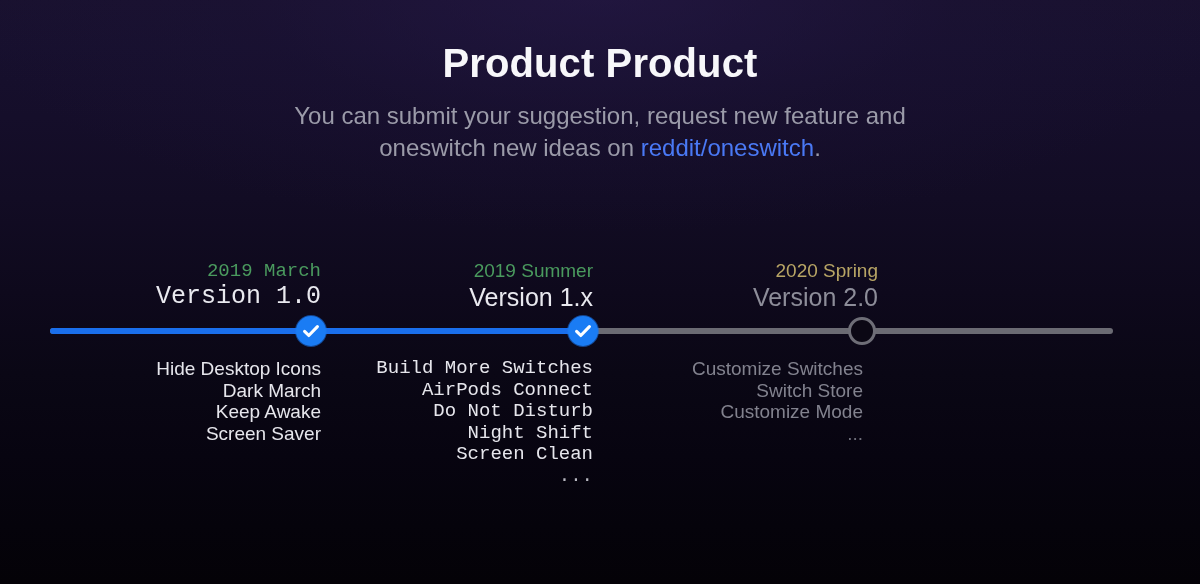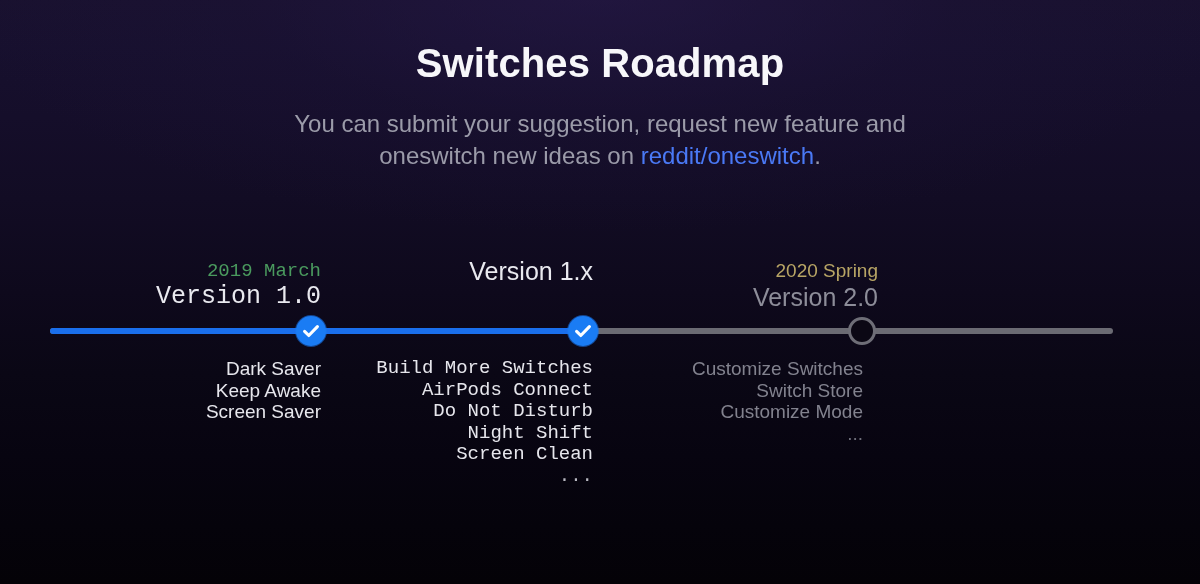"Switches Roadmap" h1 { text: Switches Roadmap -> Product Product }
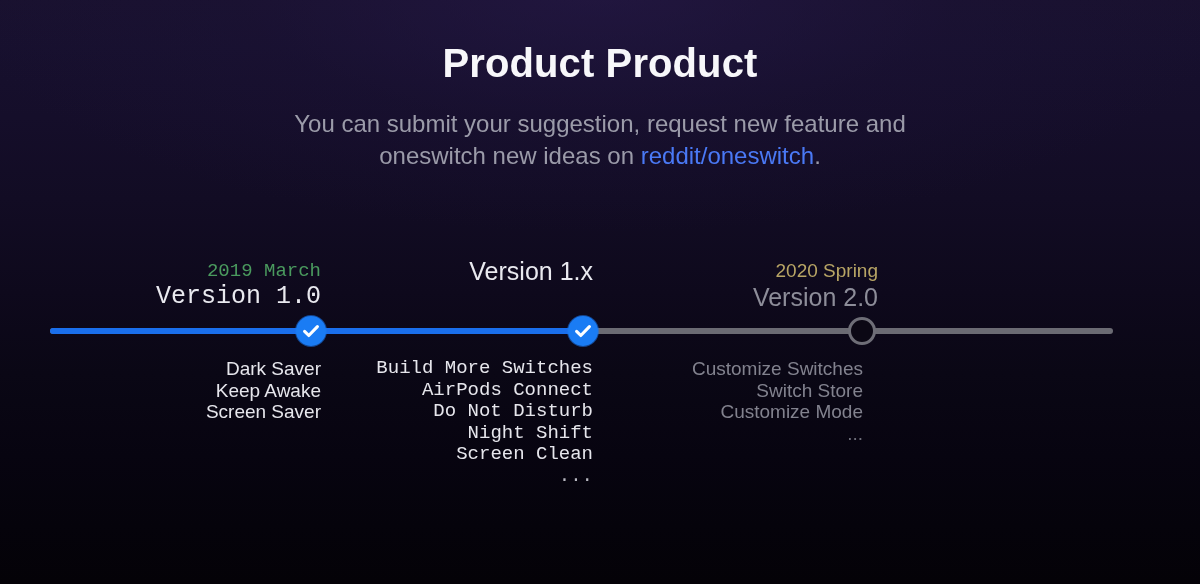"You can submit your suggestion," #page-subtitle { margin-top: 20px -> 12px }
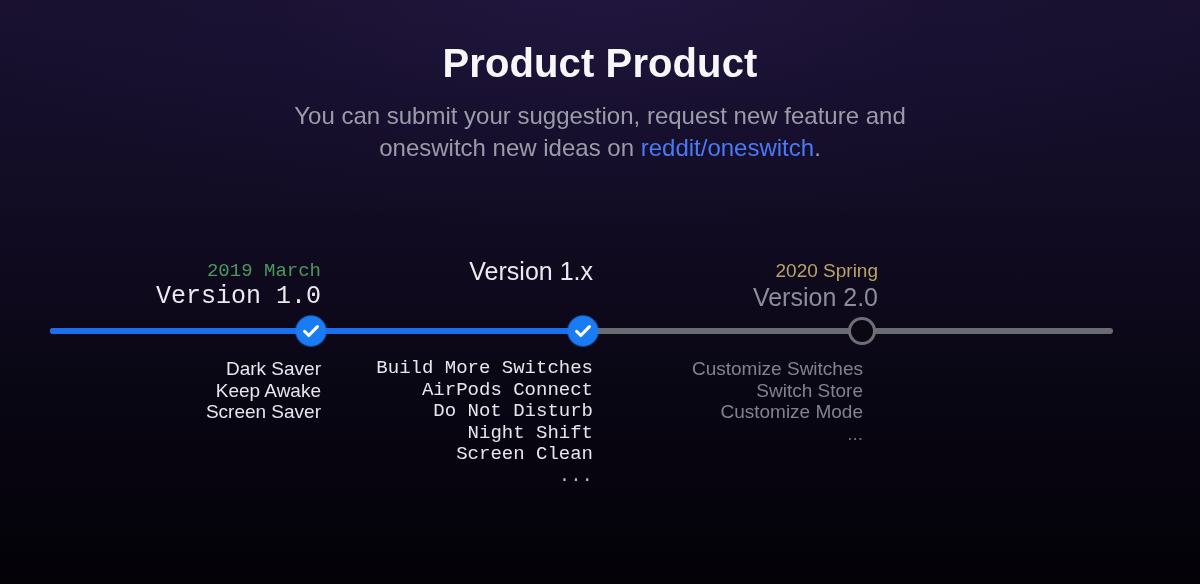"2019 Summer" div.milestone-date { html: none -> <div>2019 Summer</div> }
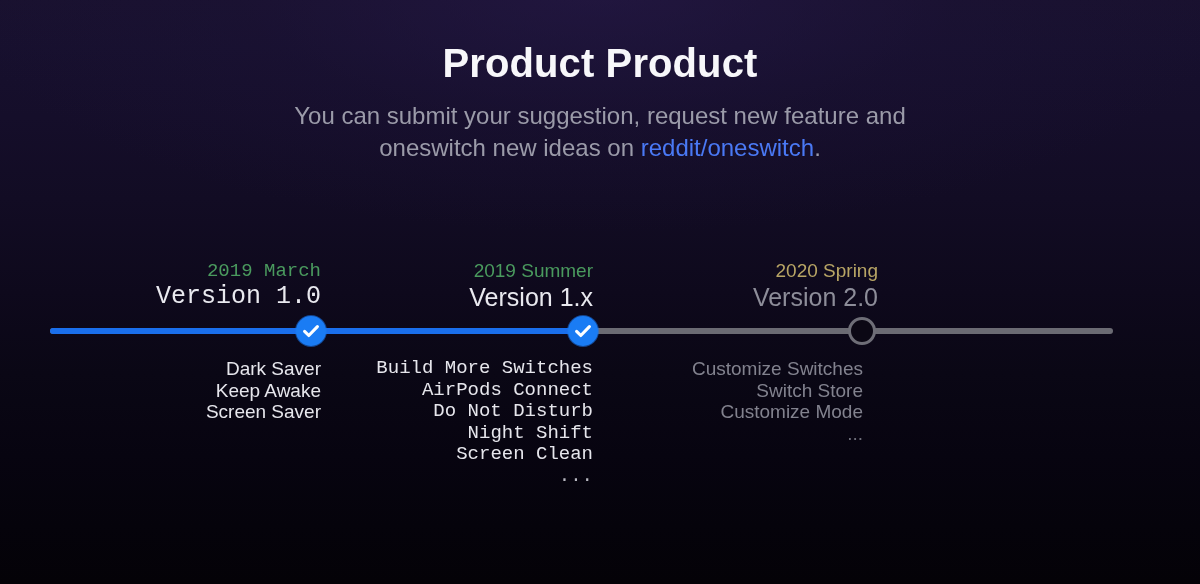"Hide Desktop Icons" span.feature-item { html: none -> <span>Hide Desktop Icons</span> }
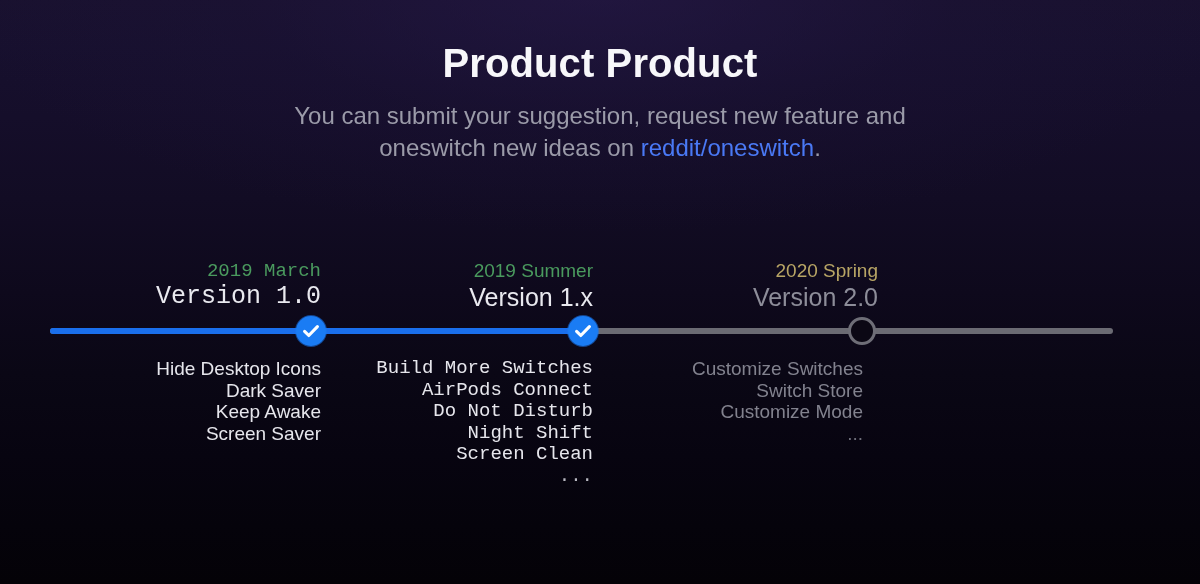"Dark Saver" span.feature-item { text: Saver -> March }
